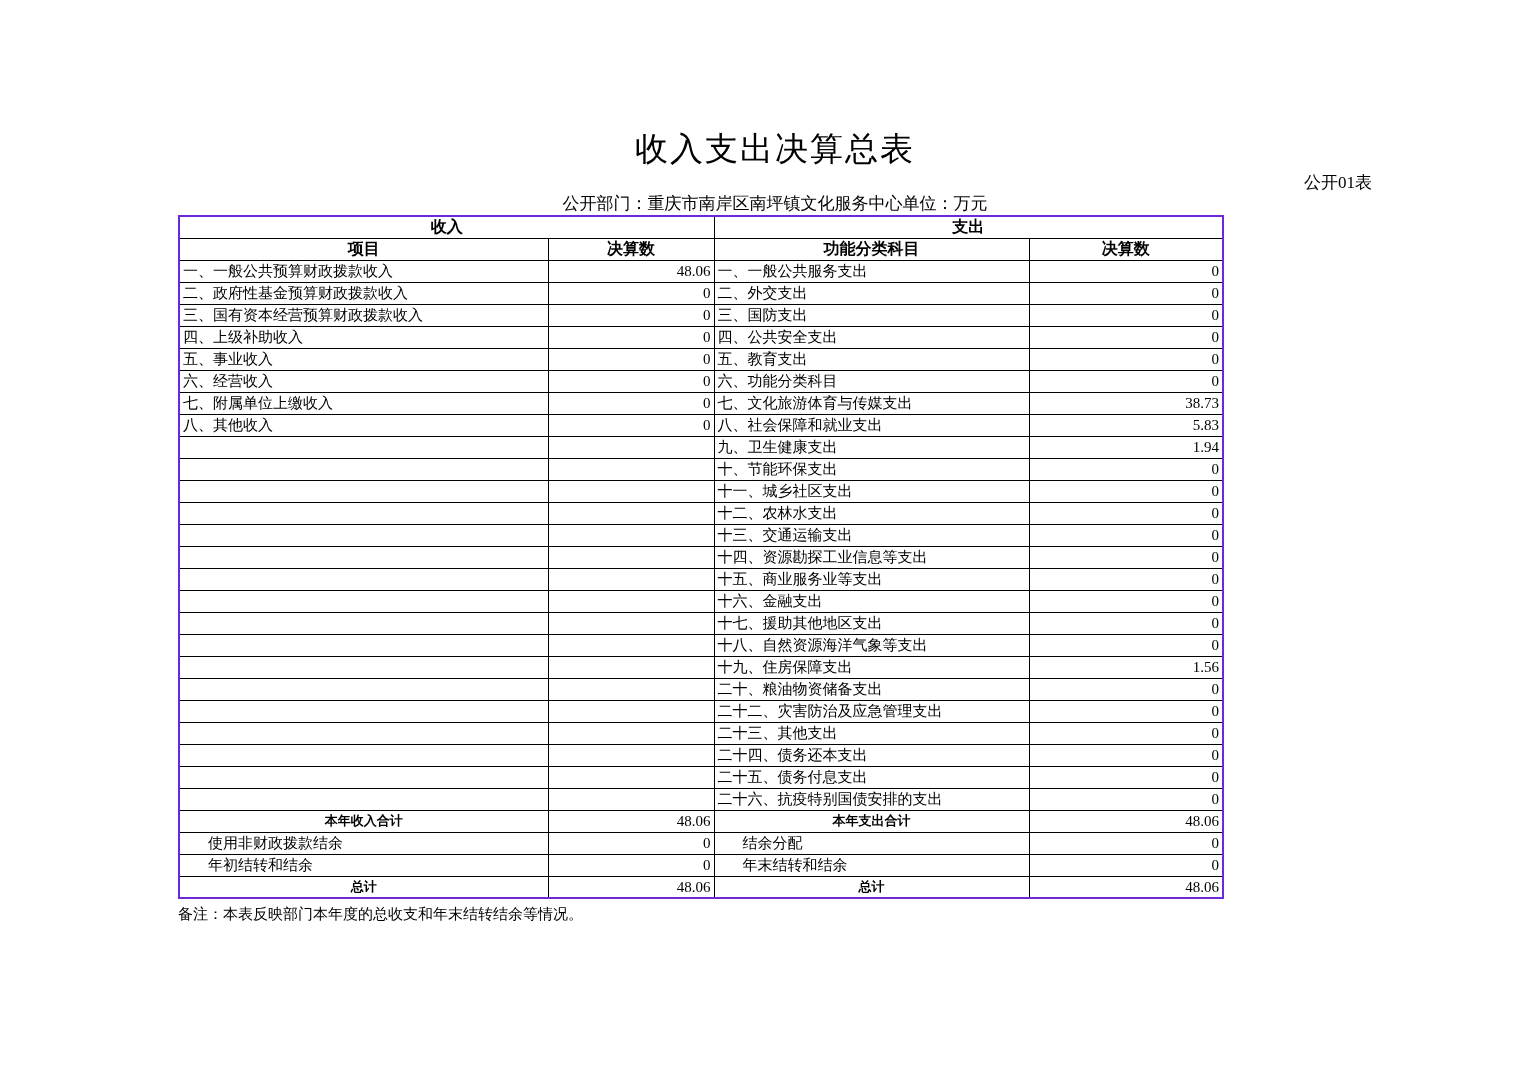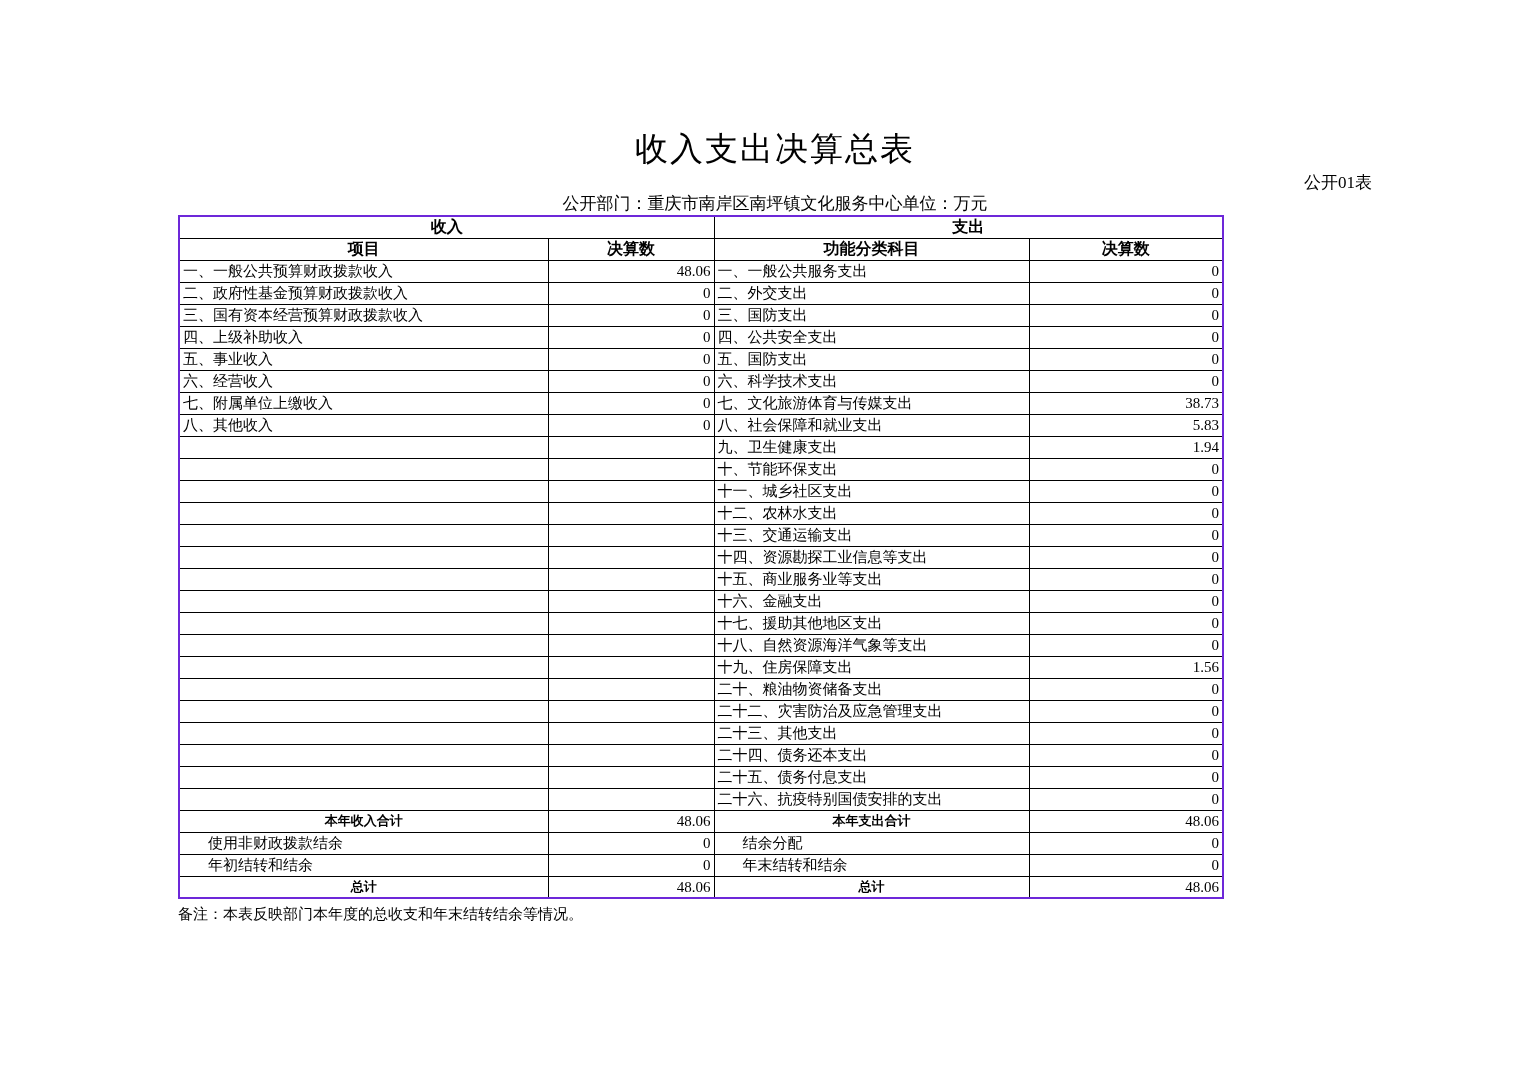"五、国防支出" td.item { text: 国防 -> 教育 }
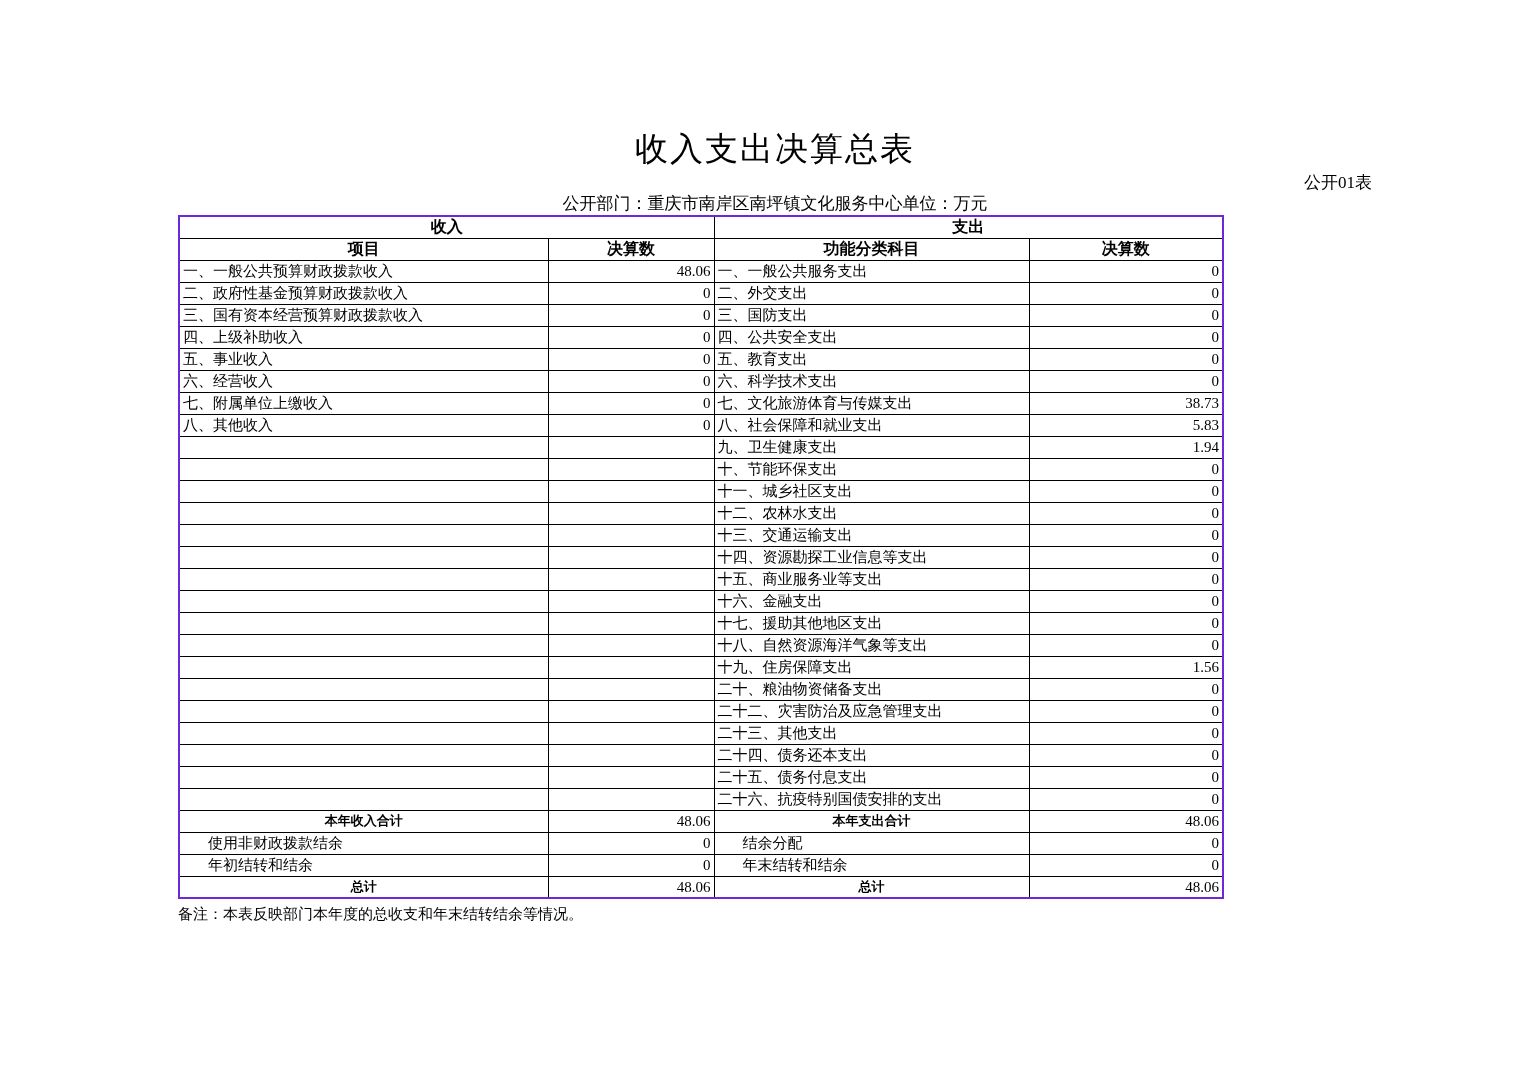"六、科学技术支出" td.item { text: 科学技术支出 -> 功能分类科目 }
